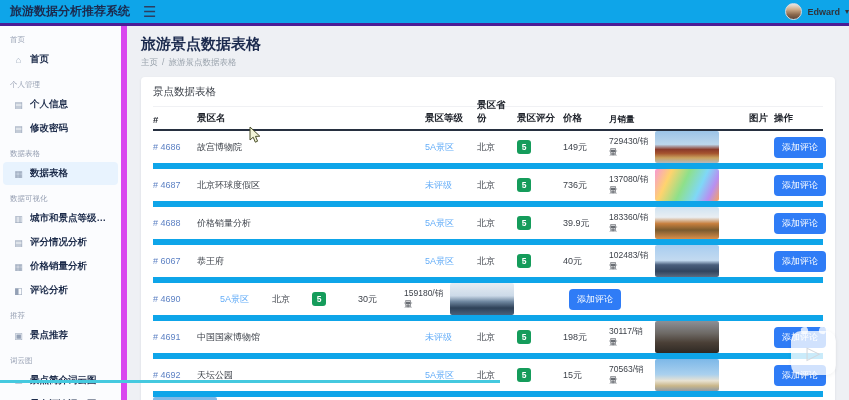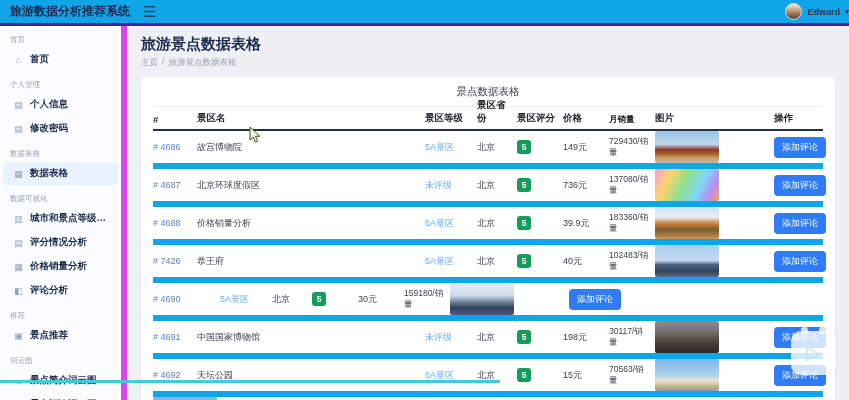"景点数据表格" .card-title { text-align: center -> none }
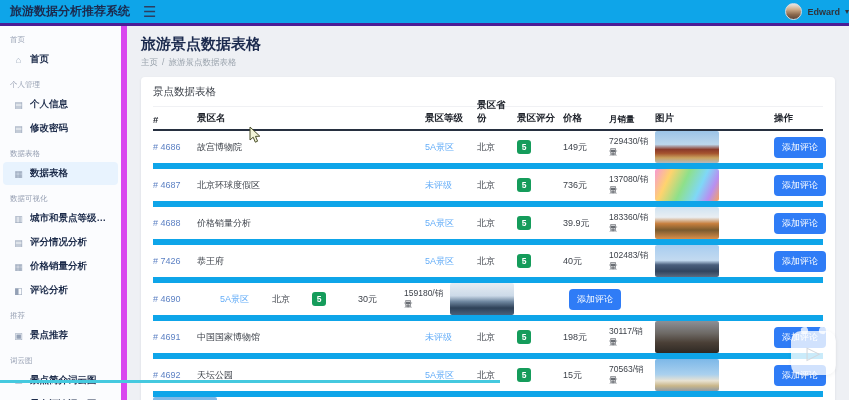"图片" .c-photo { text-align: none -> right }
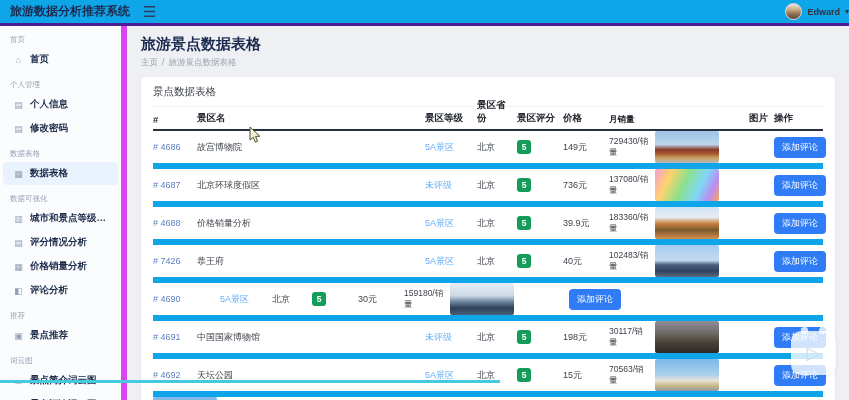"# 7426" a { text: 7426 -> 6067 }
